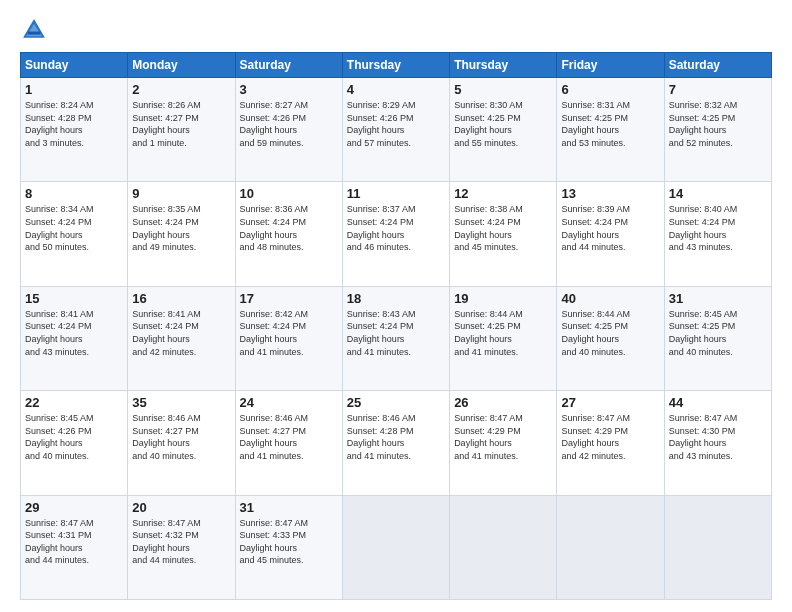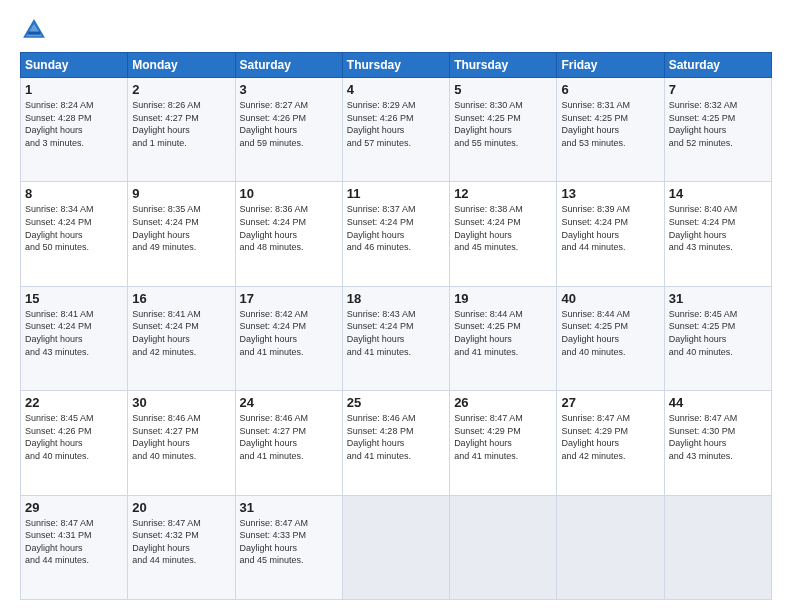"30" span.day-number { text: 30 -> 35 }
